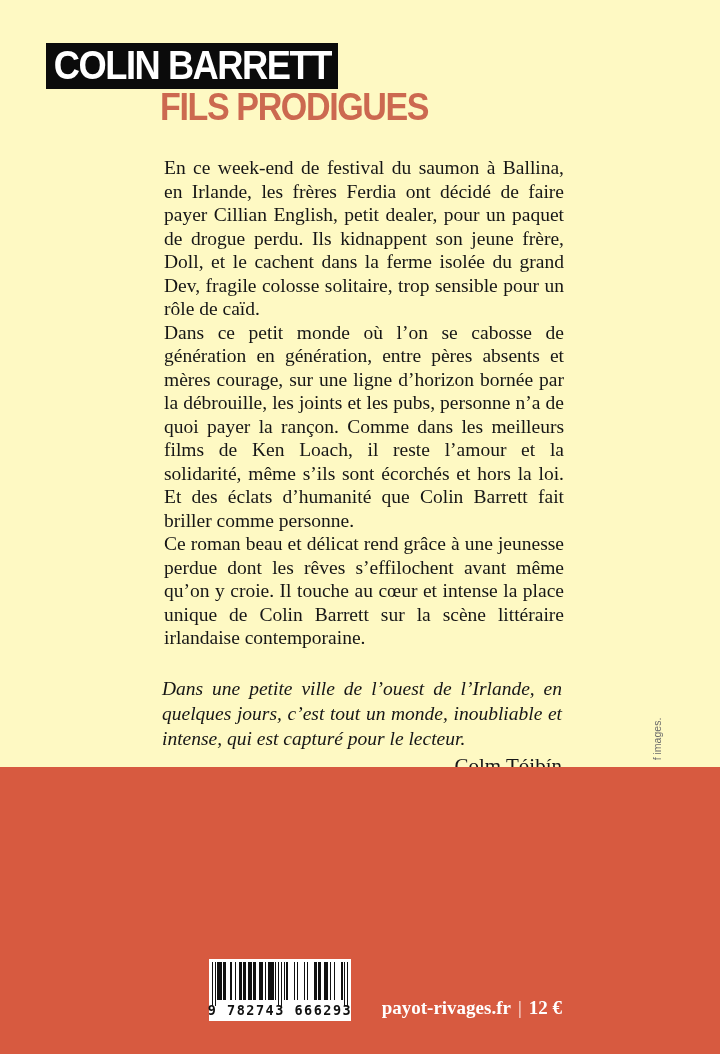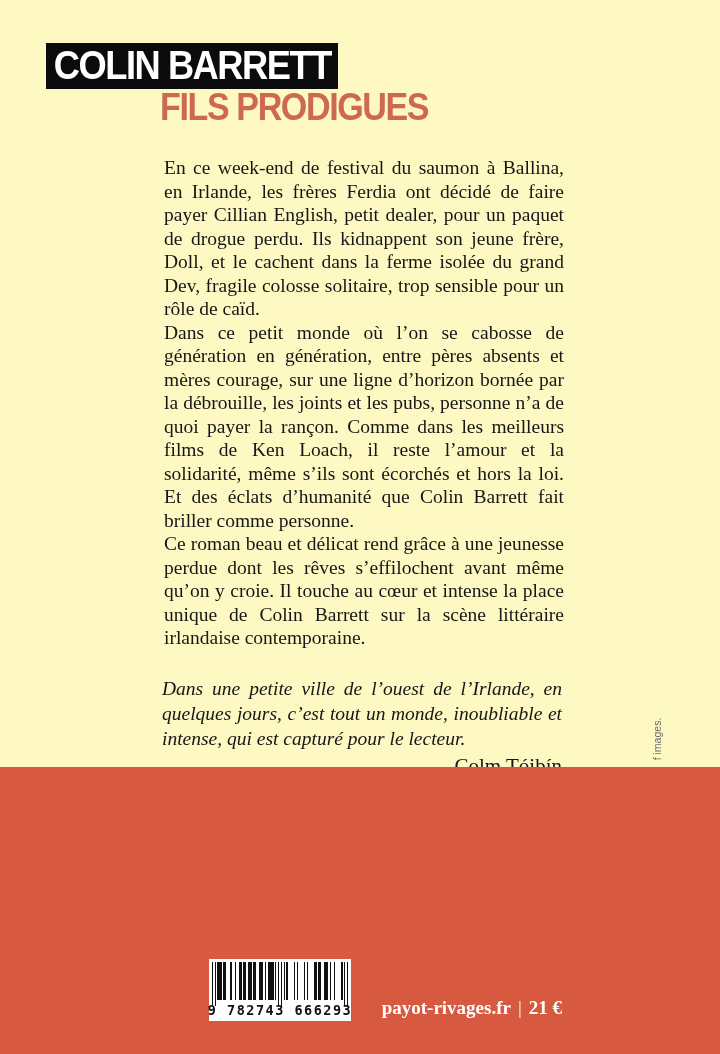"21 €" span { text: 21 -> 12 }
